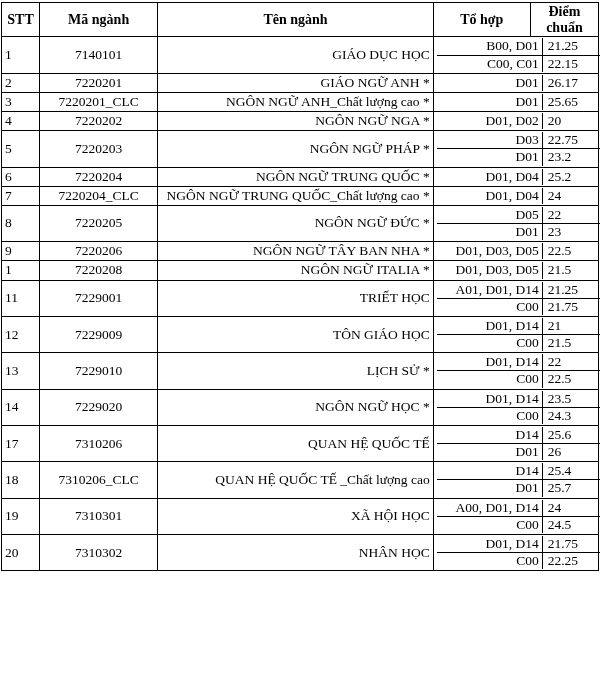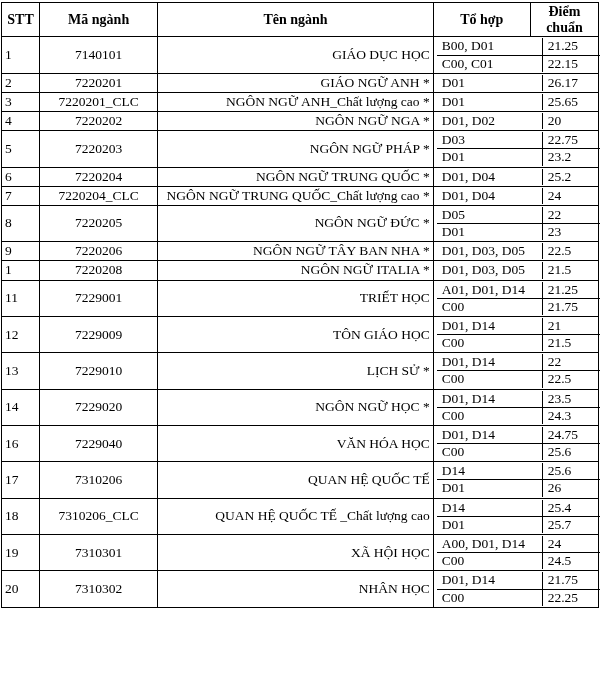"B00, D01" table.sub td.combo { text-align: left -> right }
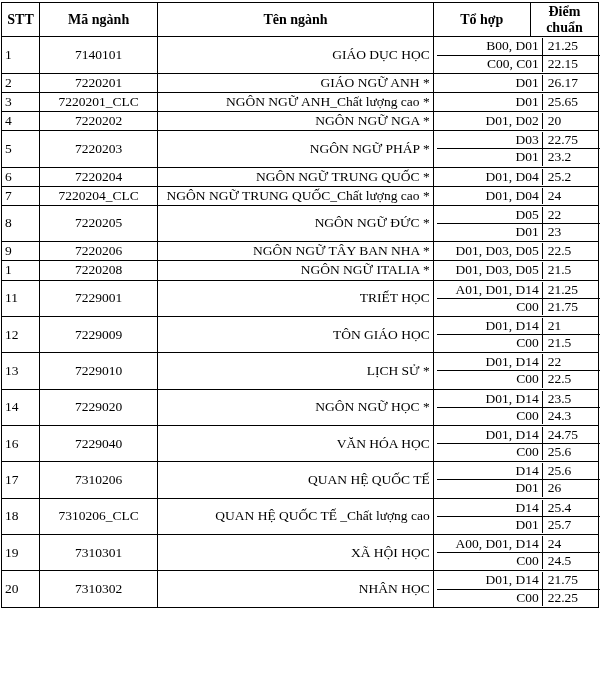"16" tr { html: <tr> <td>16</td> <td>7229040</td> <td>VĂN HÓA HỌC</td> <td> <table> <tbody> <tr> <td>D01, D14</td> <td>24.75</td> </tr> <tr> <td>C00</td> <td>25.6</td> </tr> </tbody> </table> </td> </tr> -> none }
